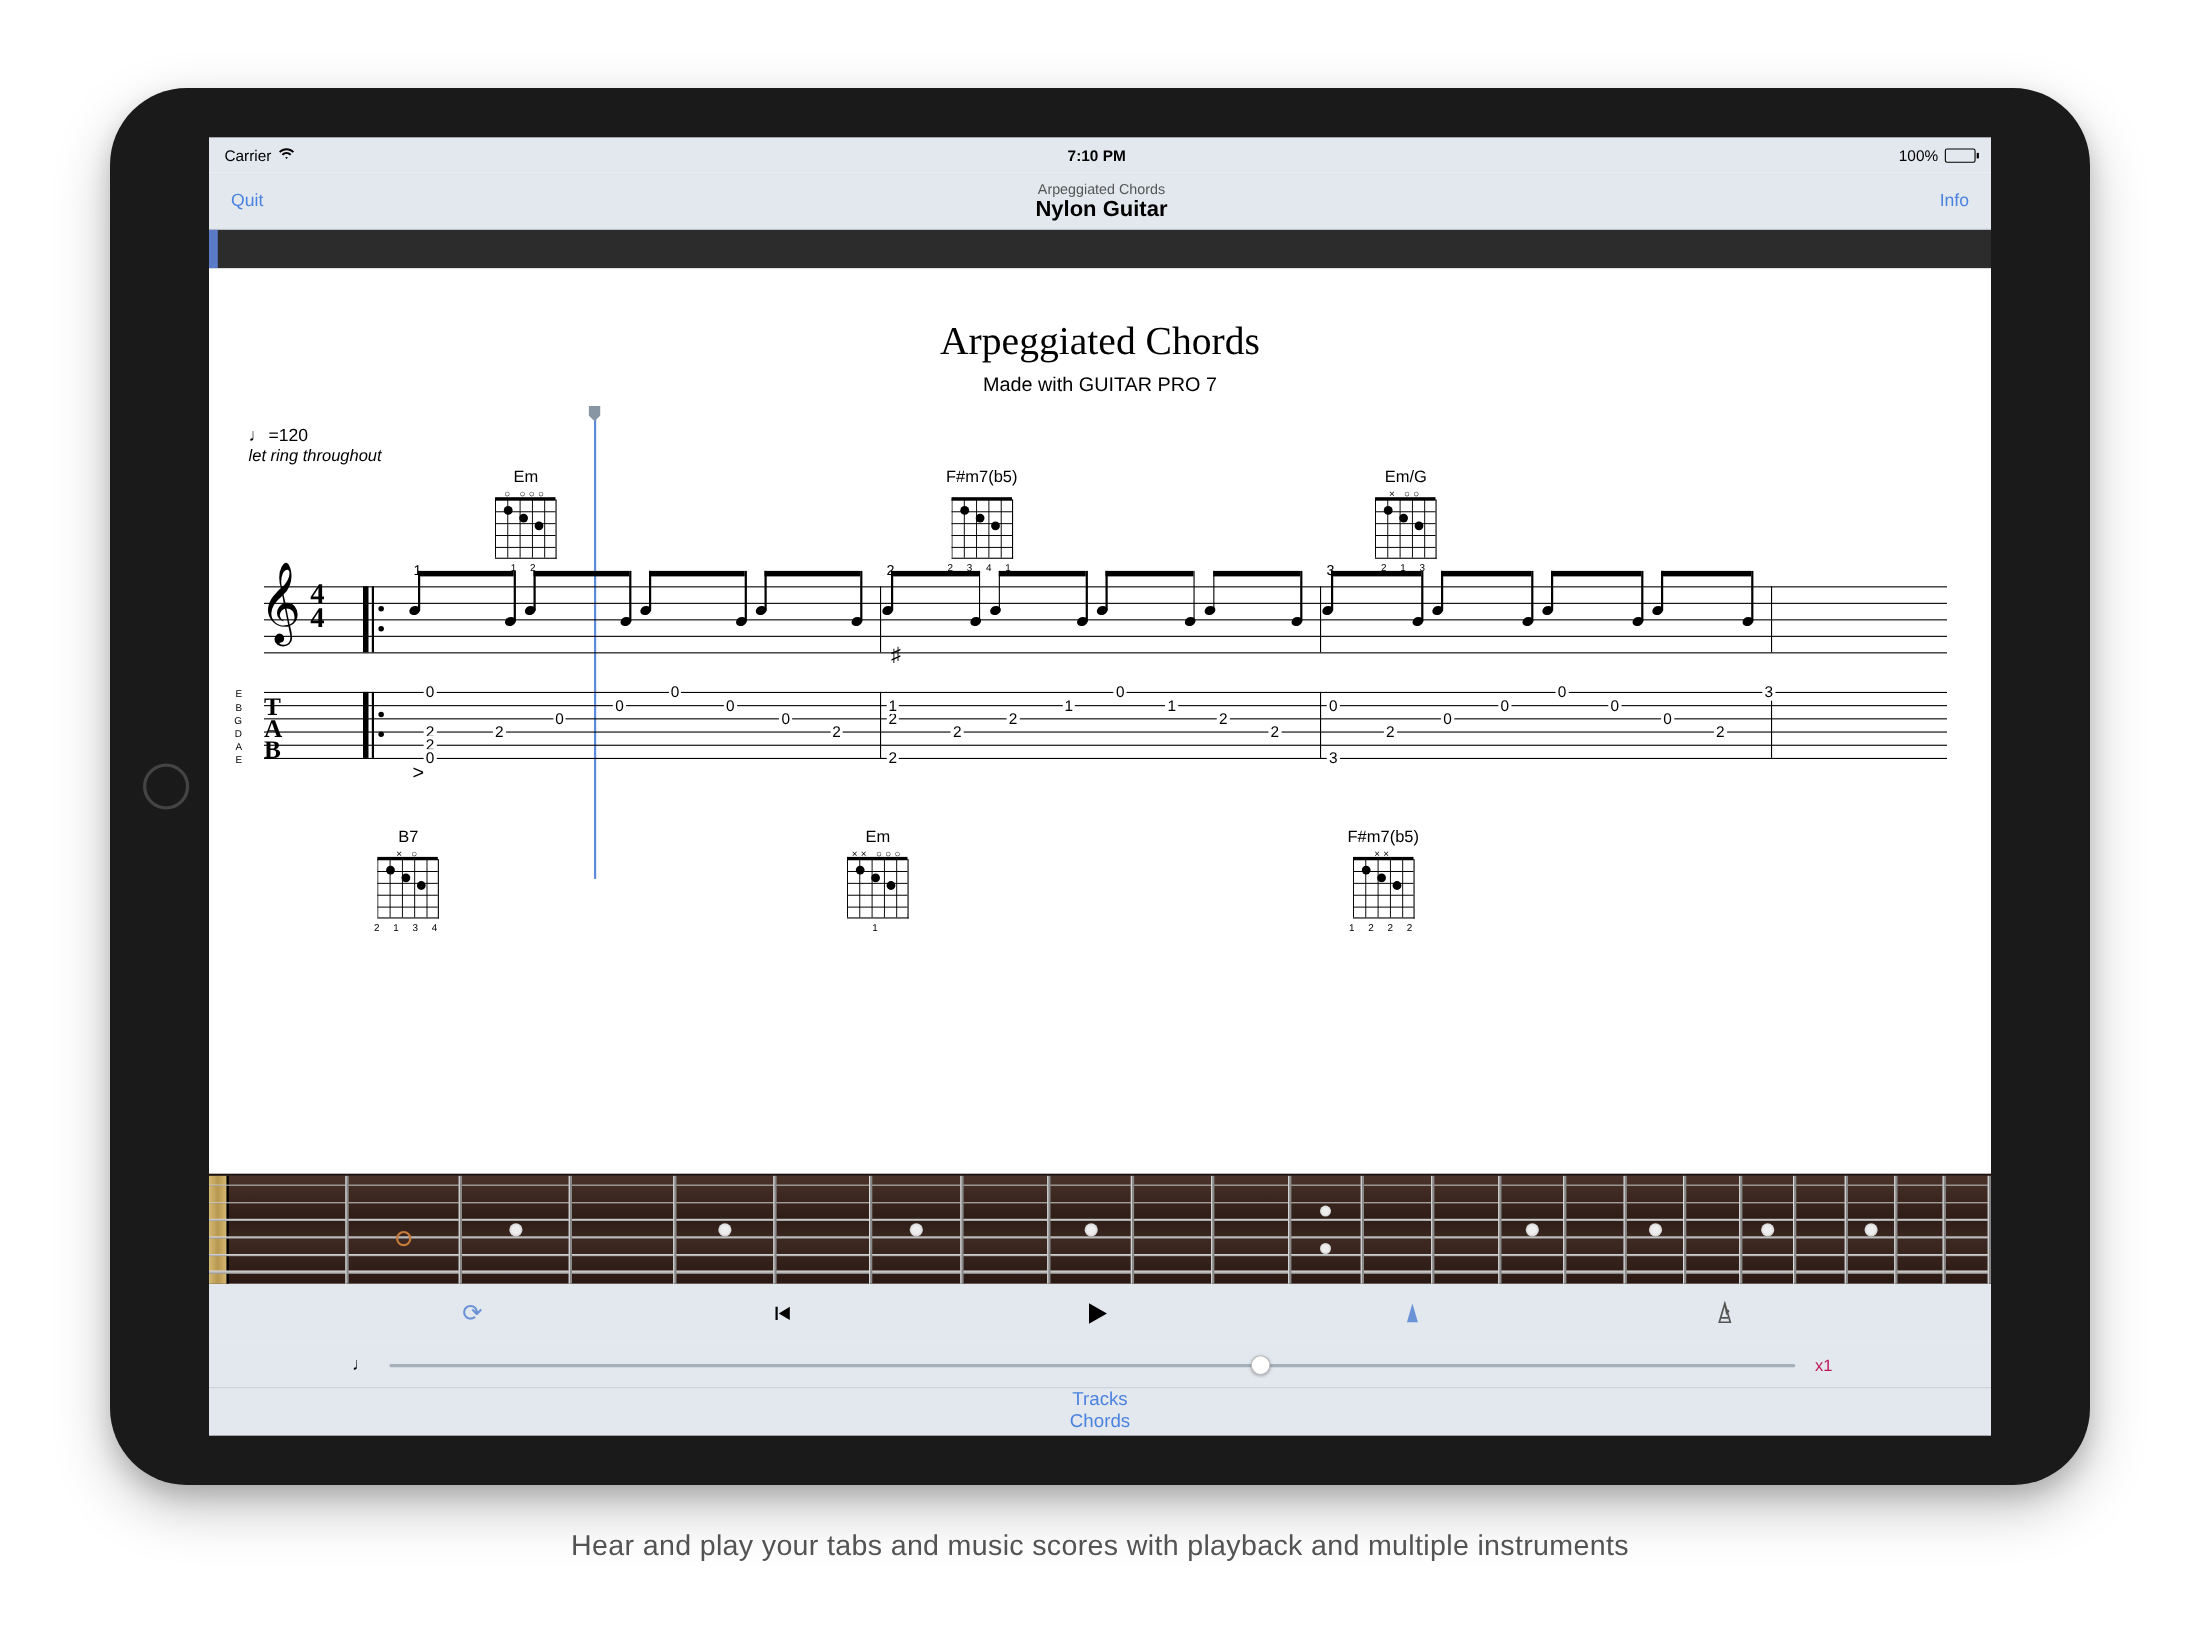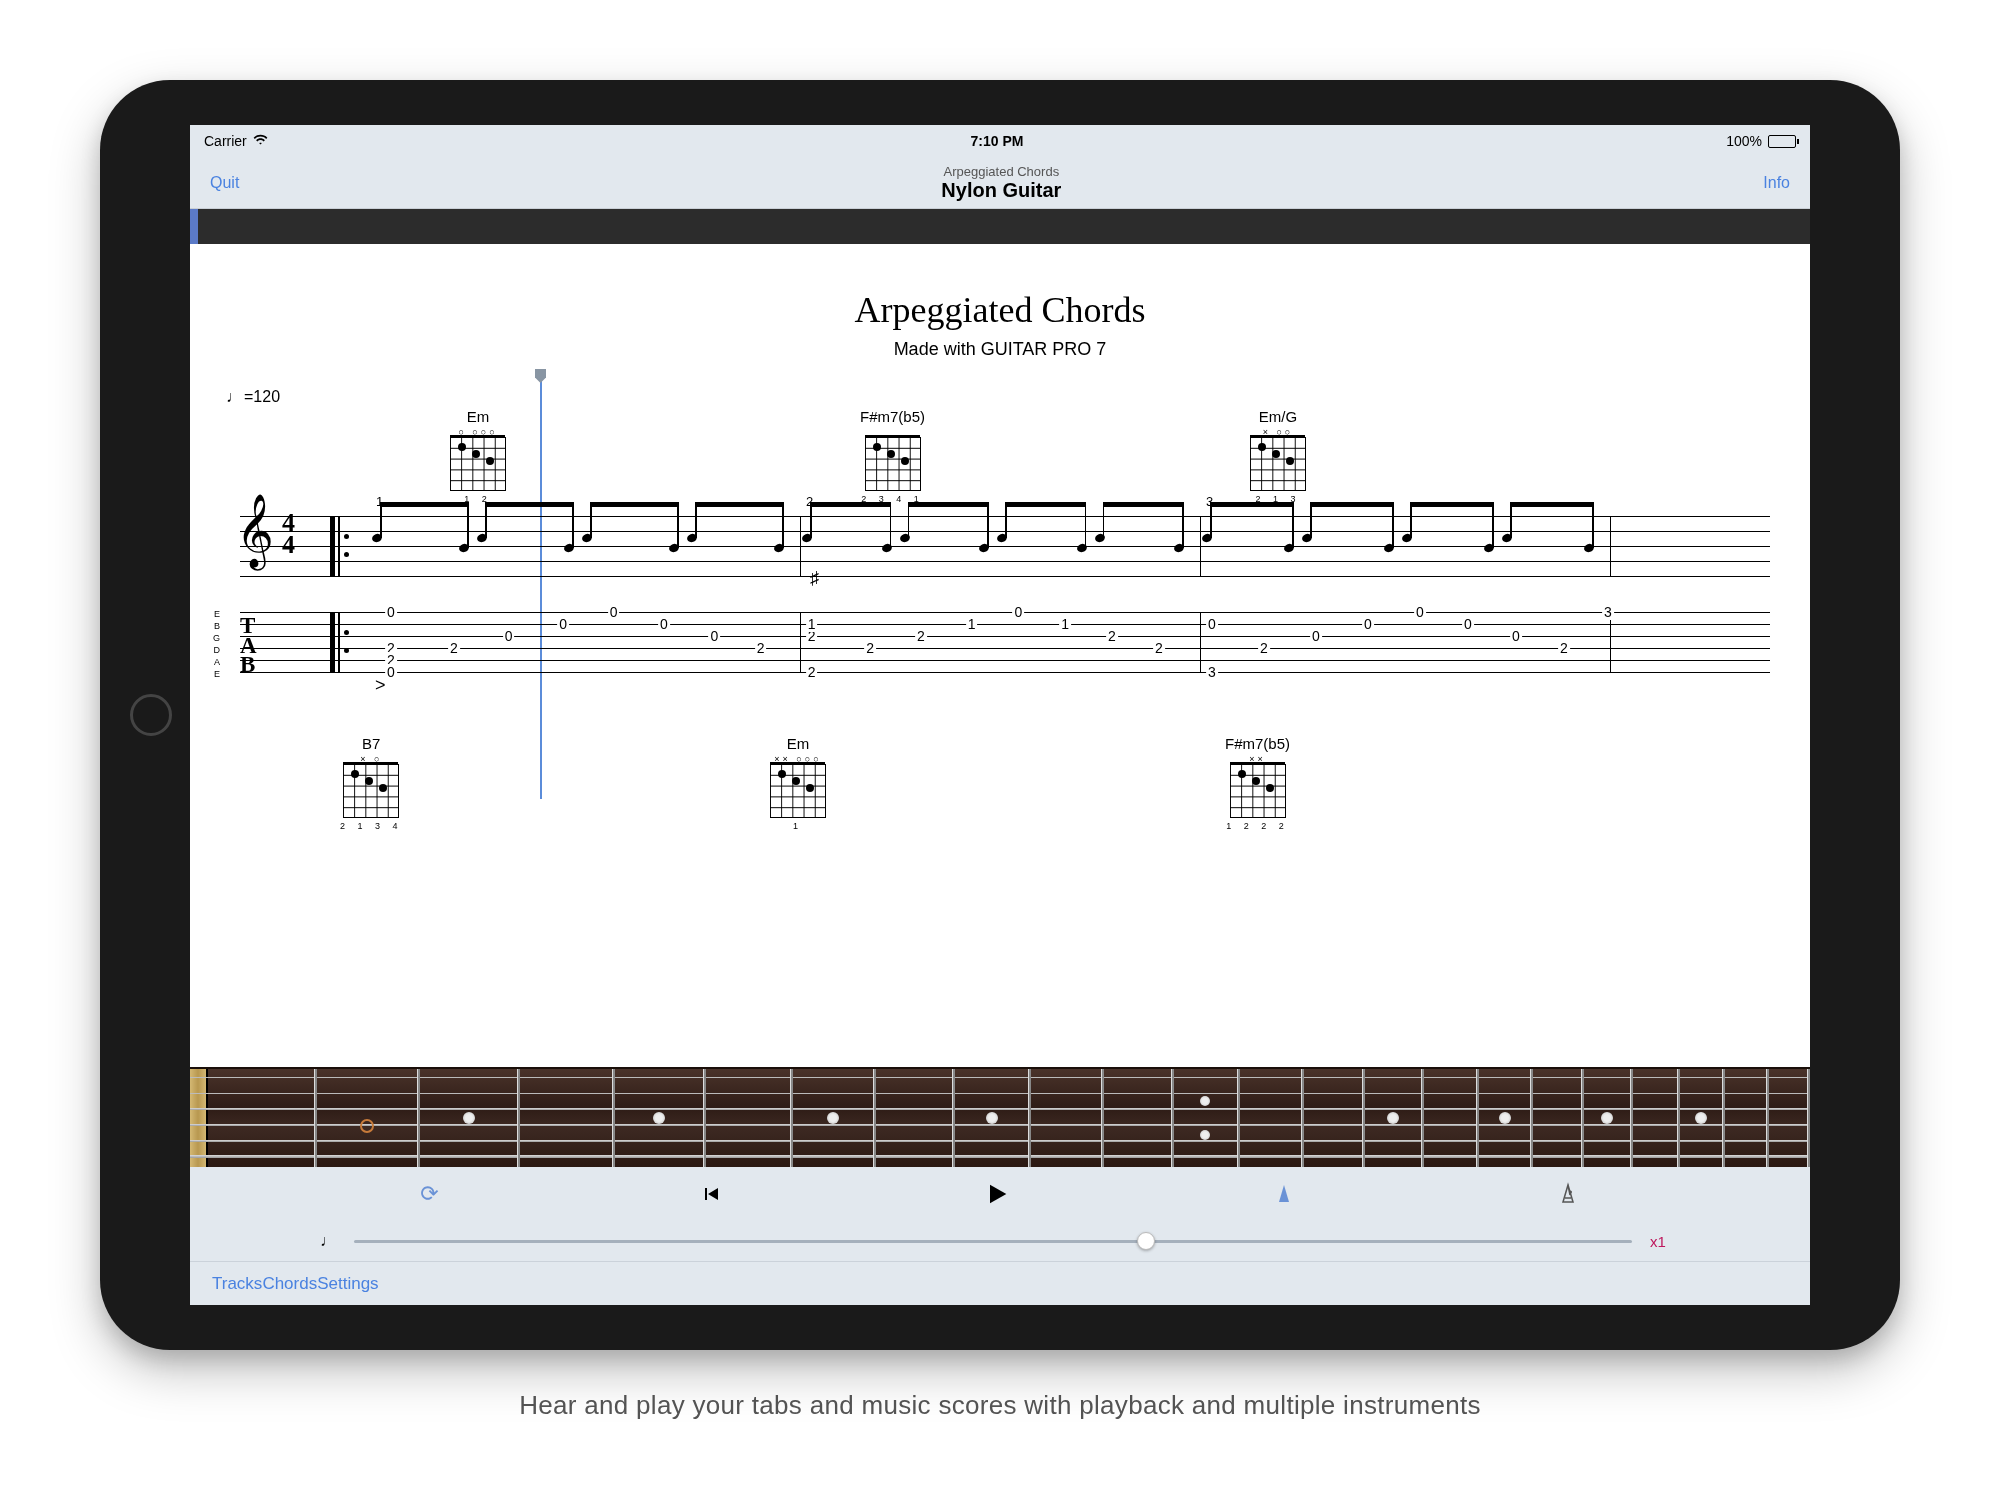"let ring throughout" div.let-ring { html: none -> <div>let ring throughout</div> }
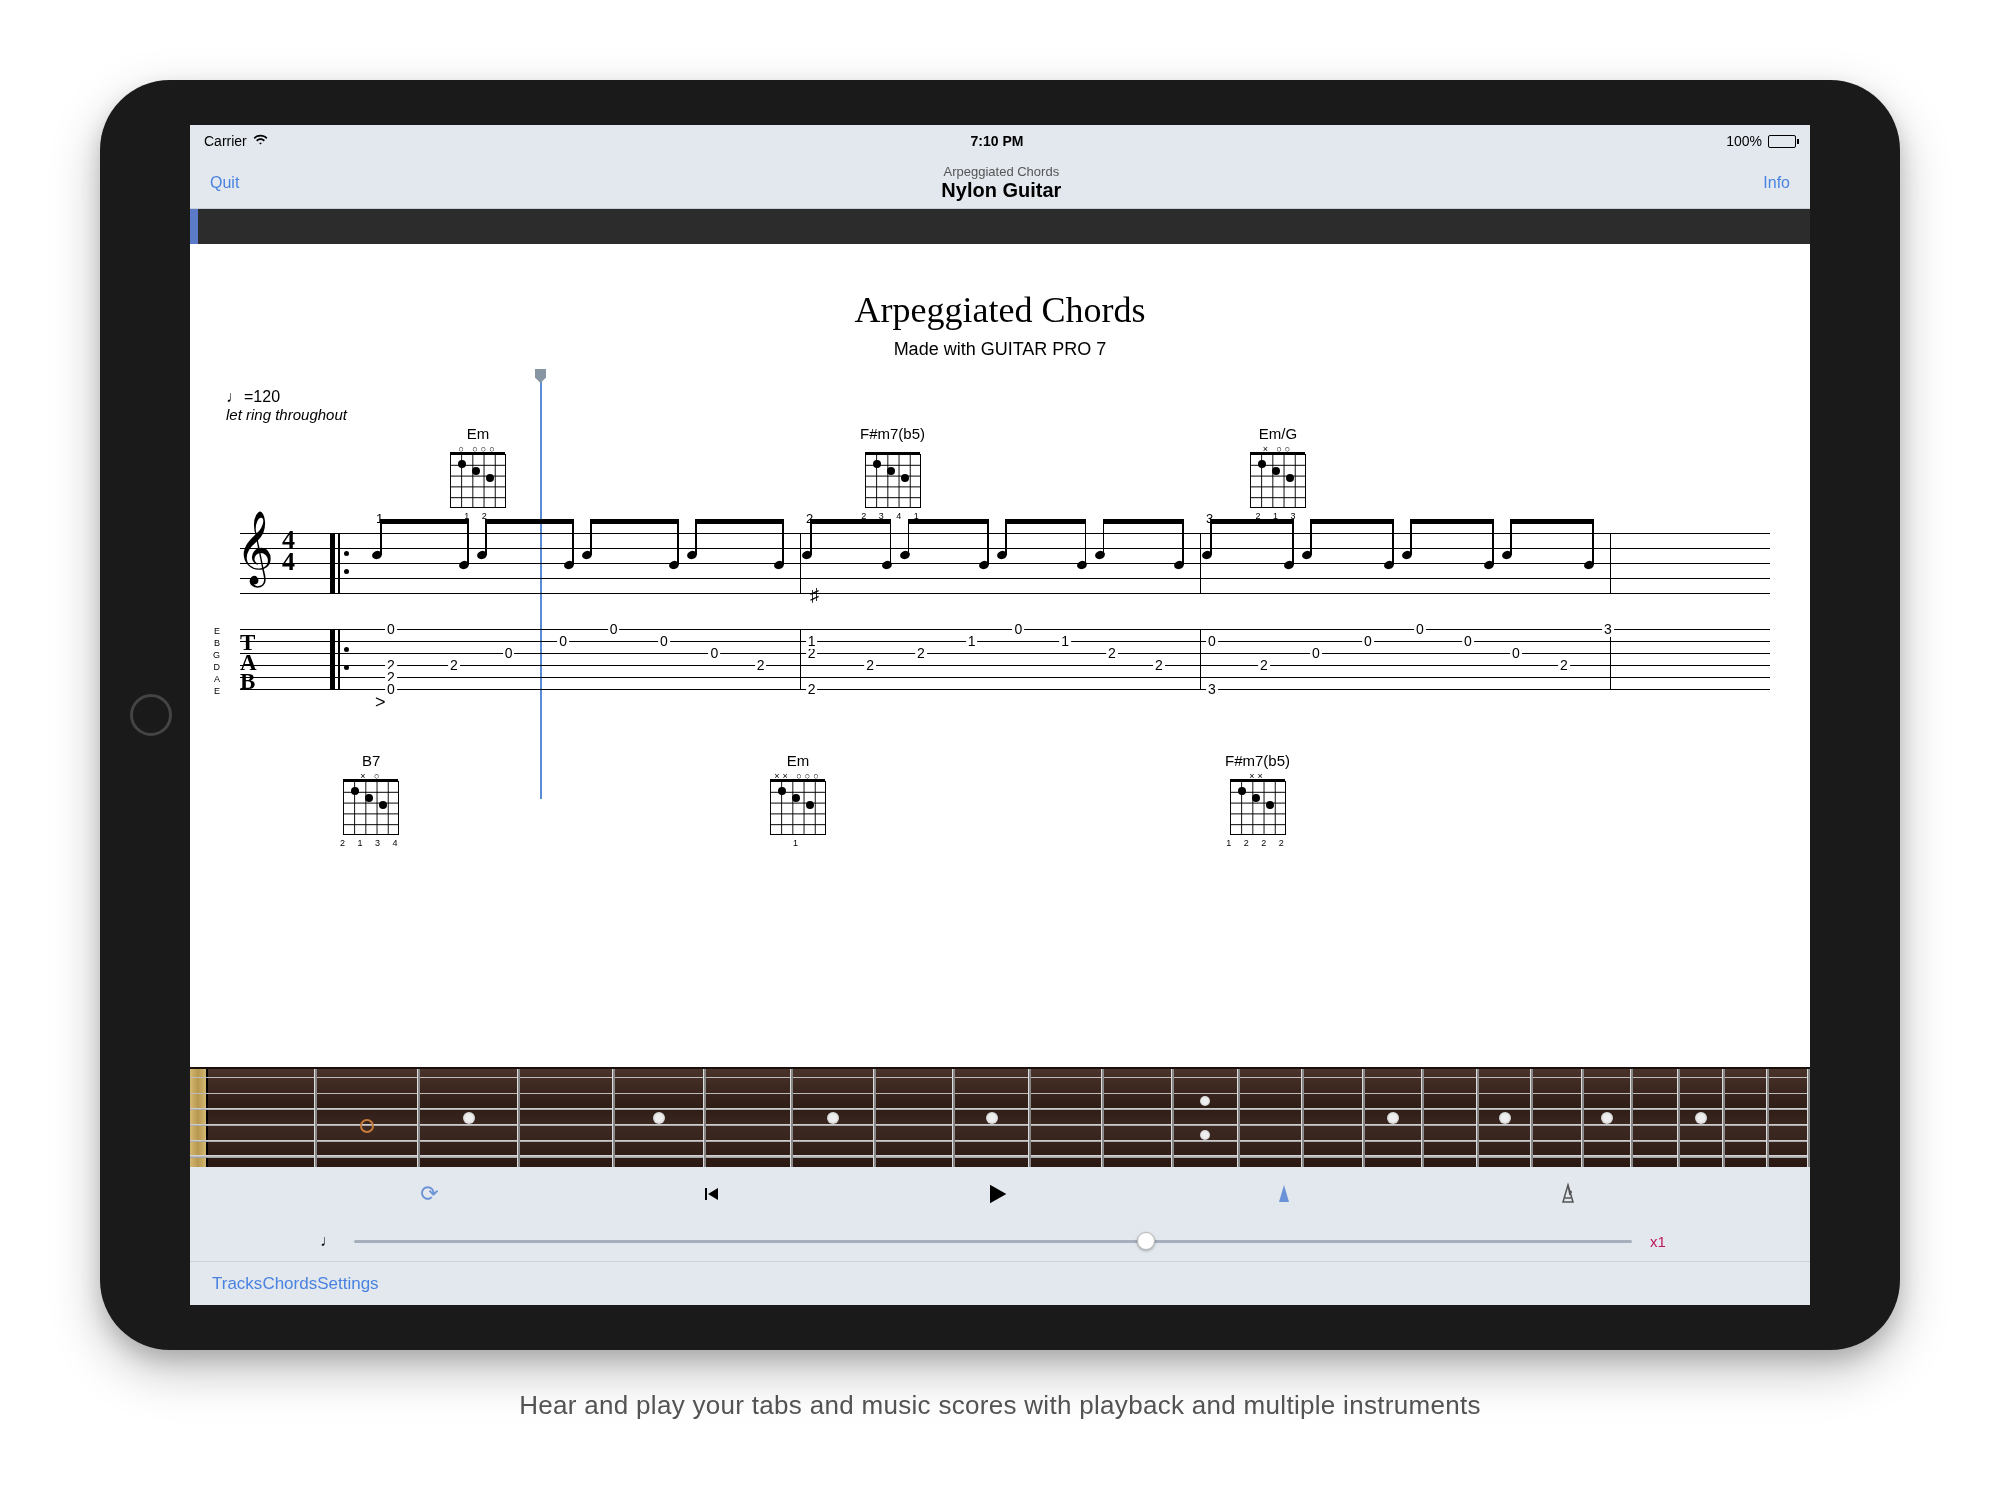"Tracks" .bottom-bar { flex-direction: none -> column; justify-content: none -> space-between }
